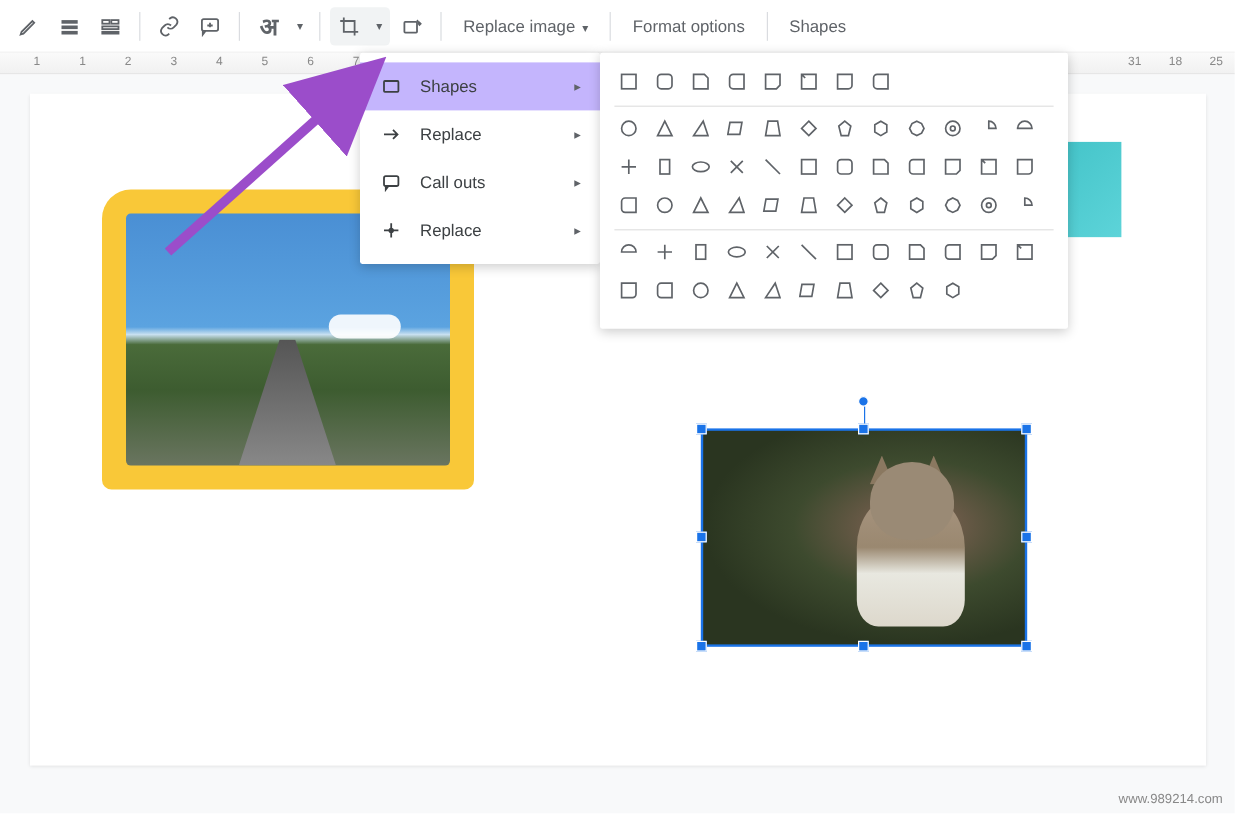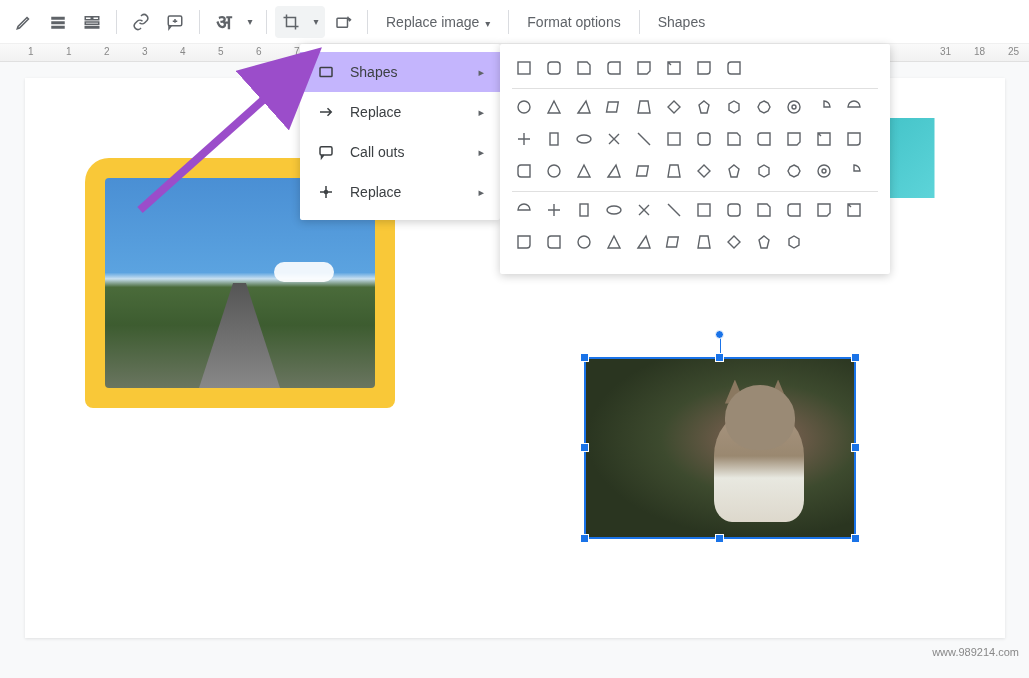"www.989214.com" .watermark { bottom: 20px -> 6px }
